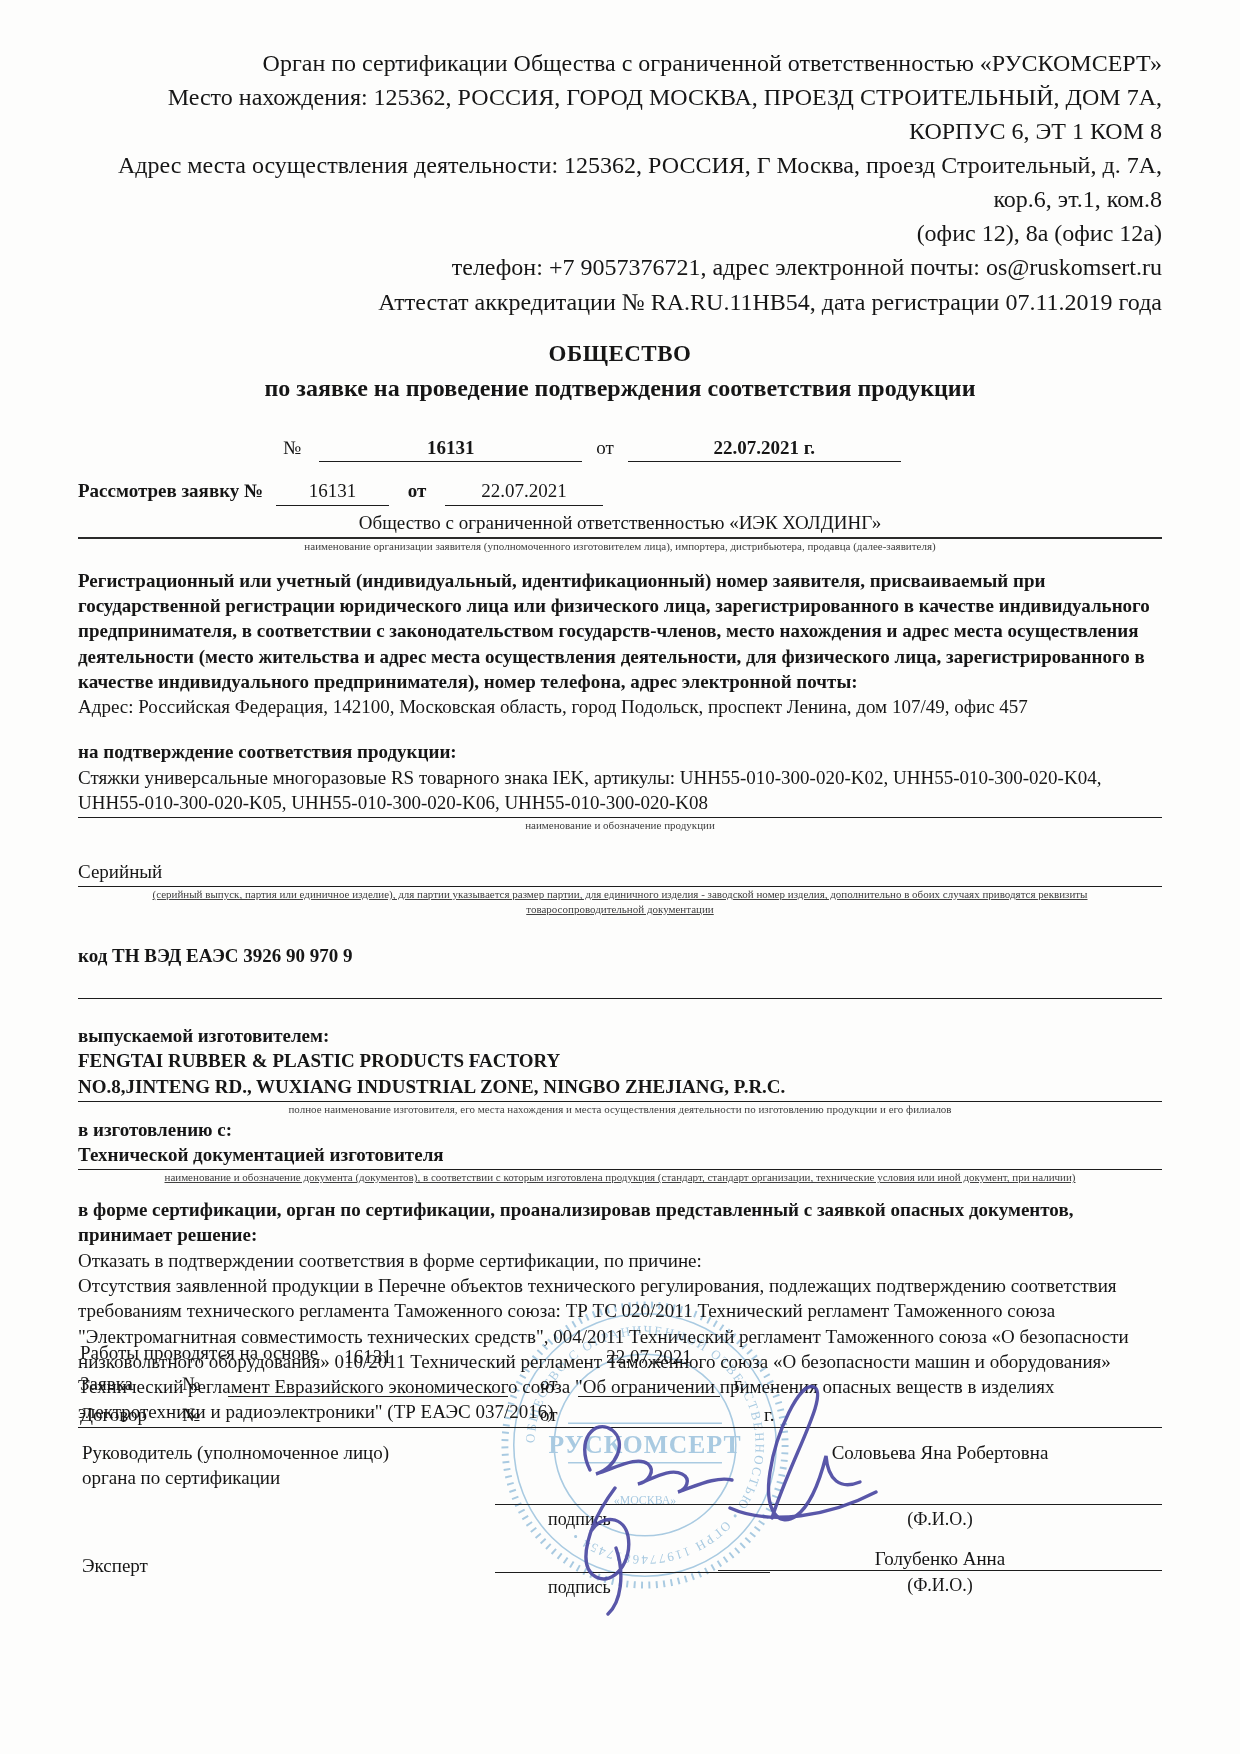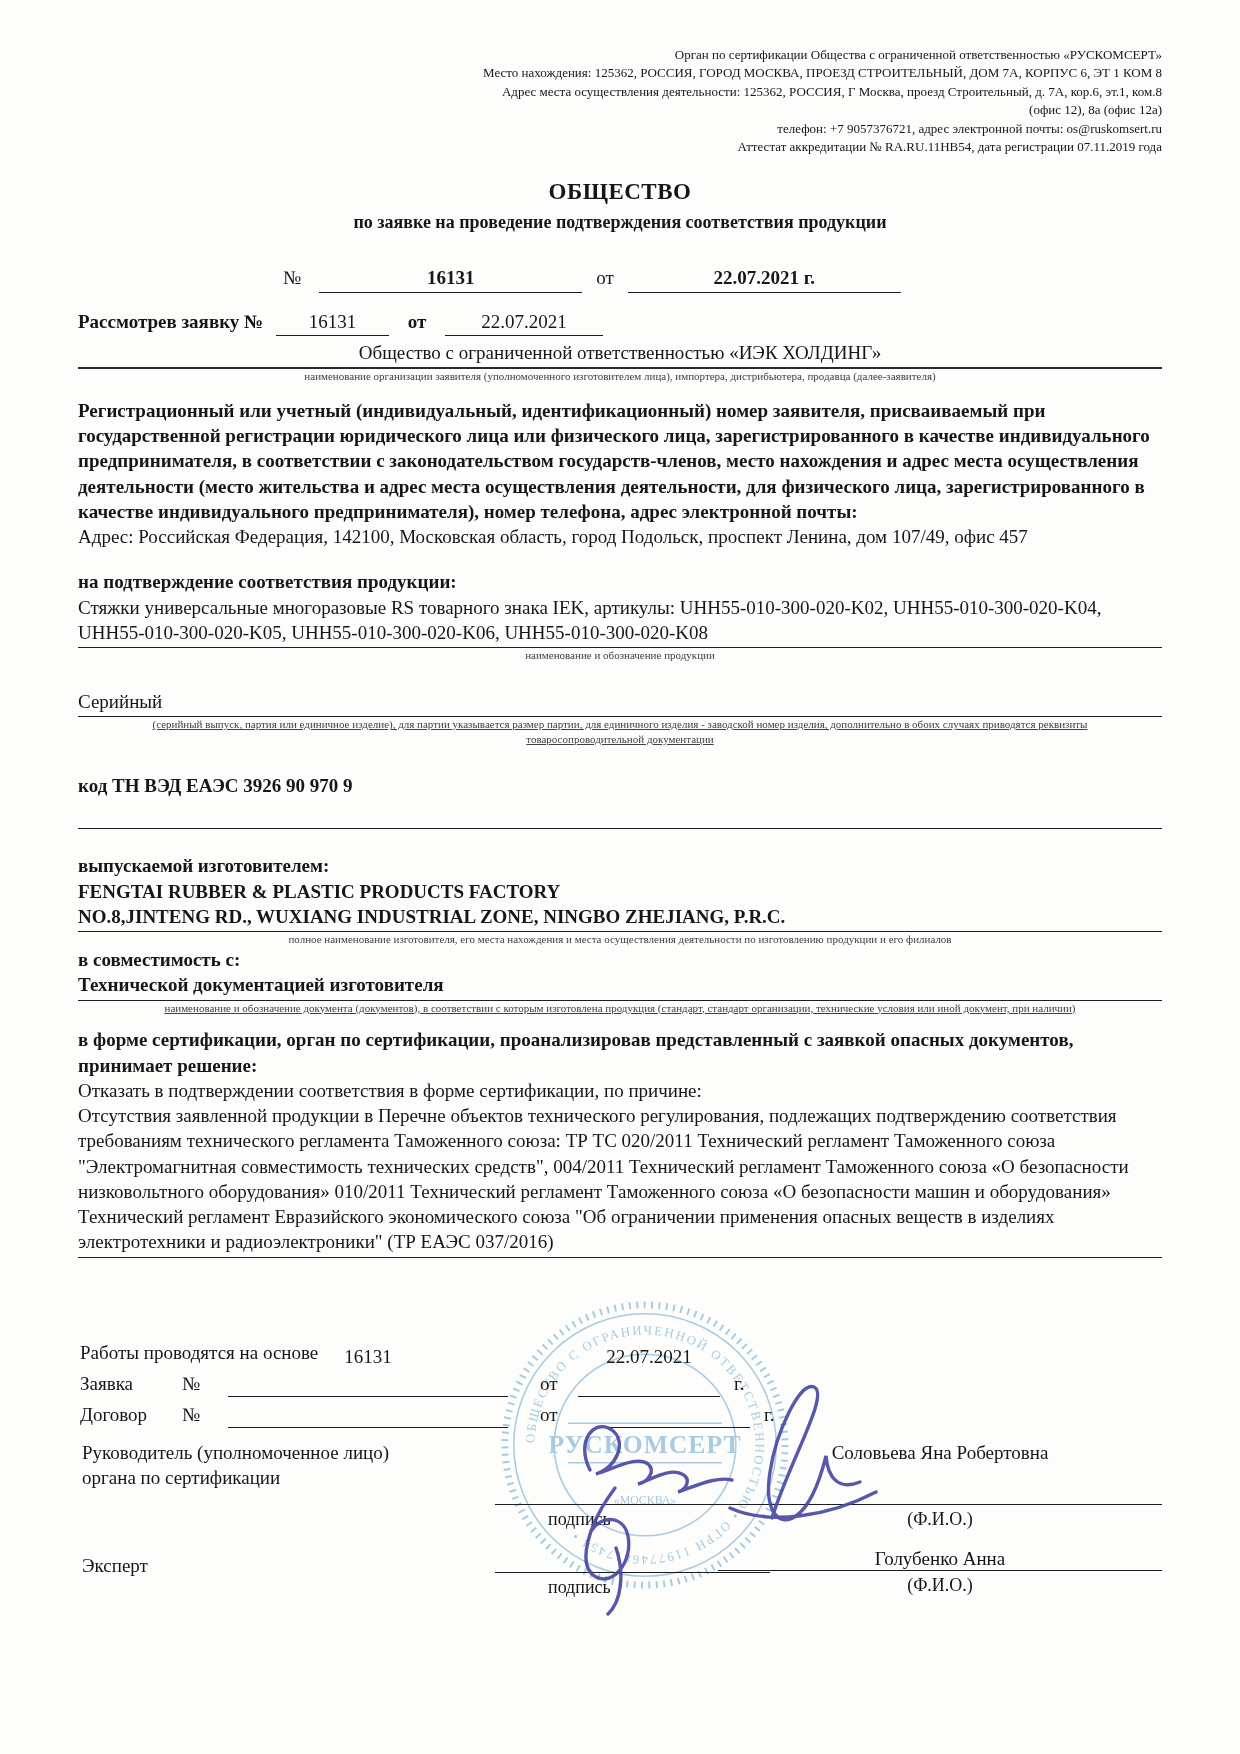"Орган по сертификации Общества с" .hdr { font-size: 13px -> 24px }
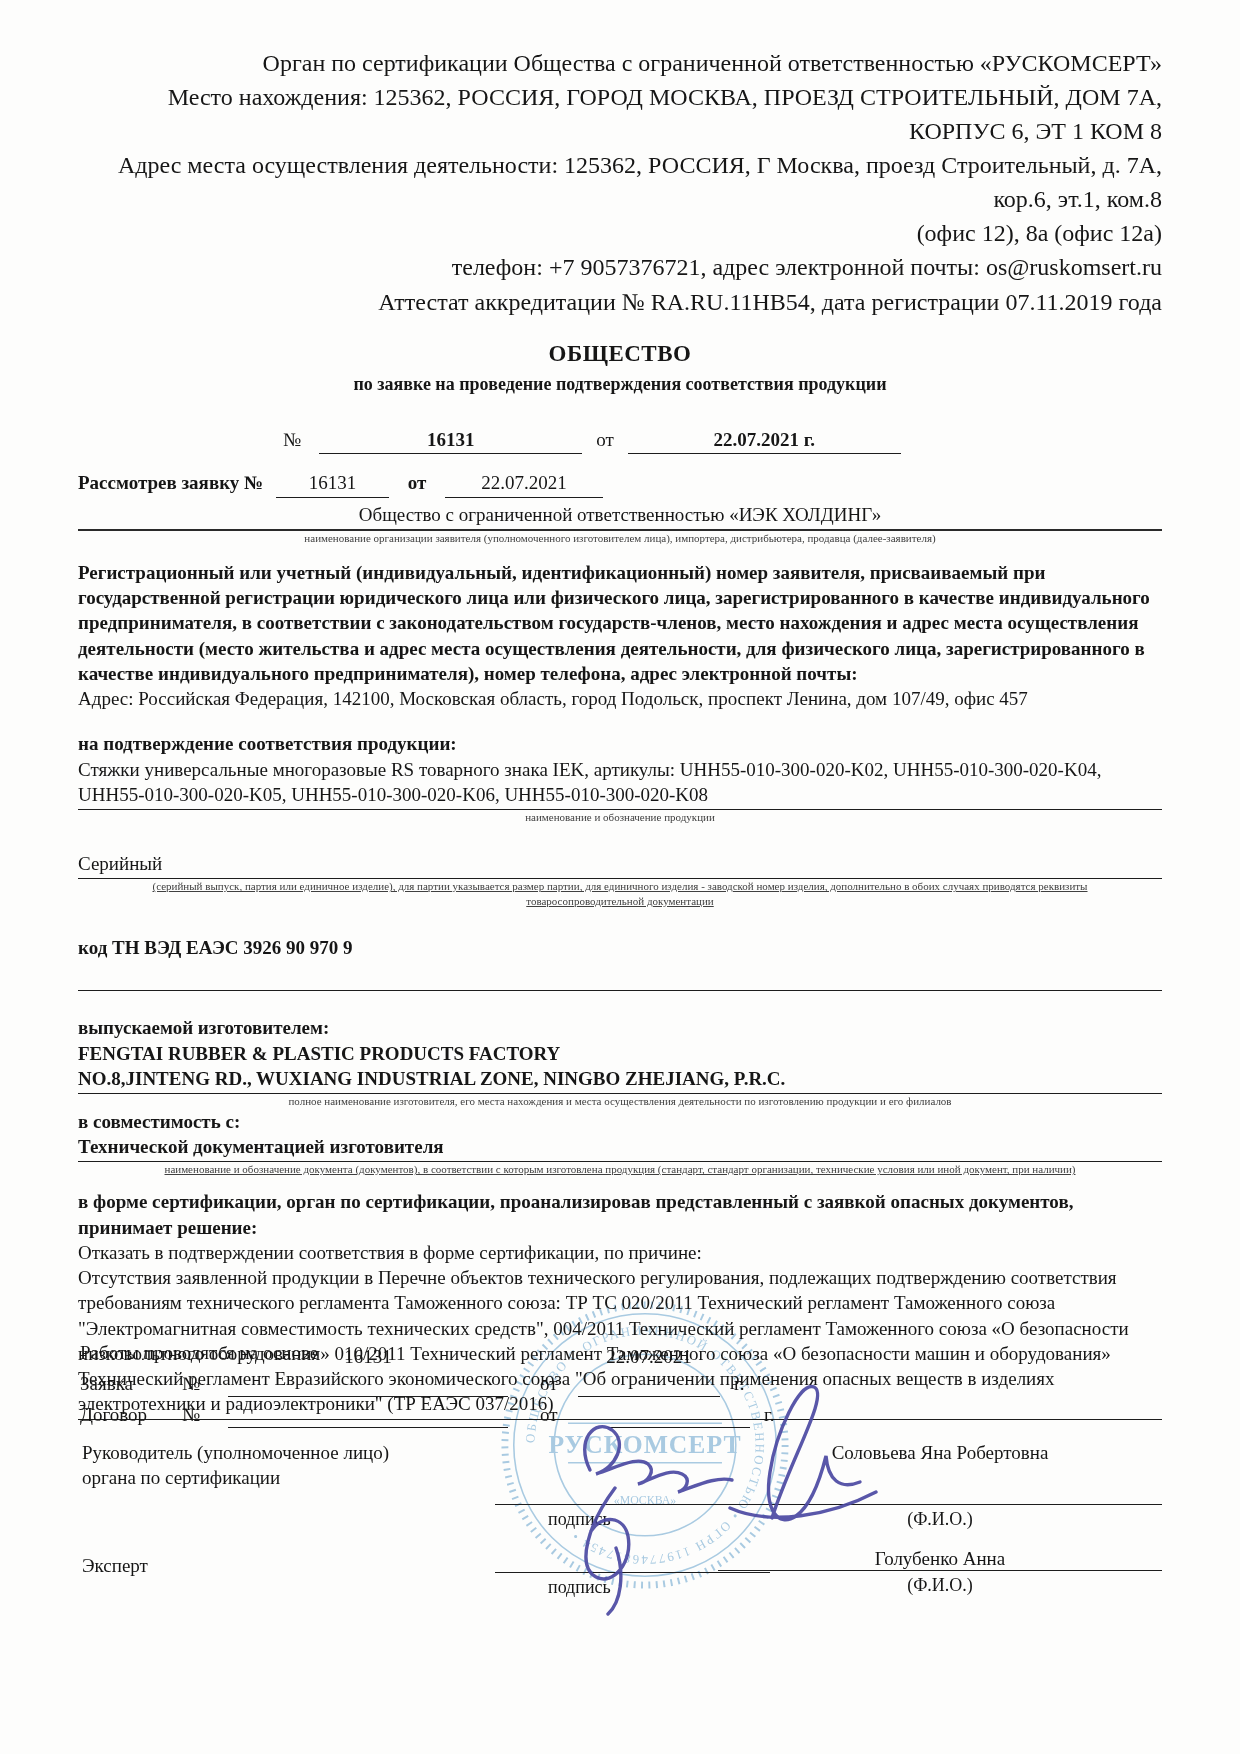"по заявке на проведение подтверждения" .subtitle { font-size: 18px -> 24px }
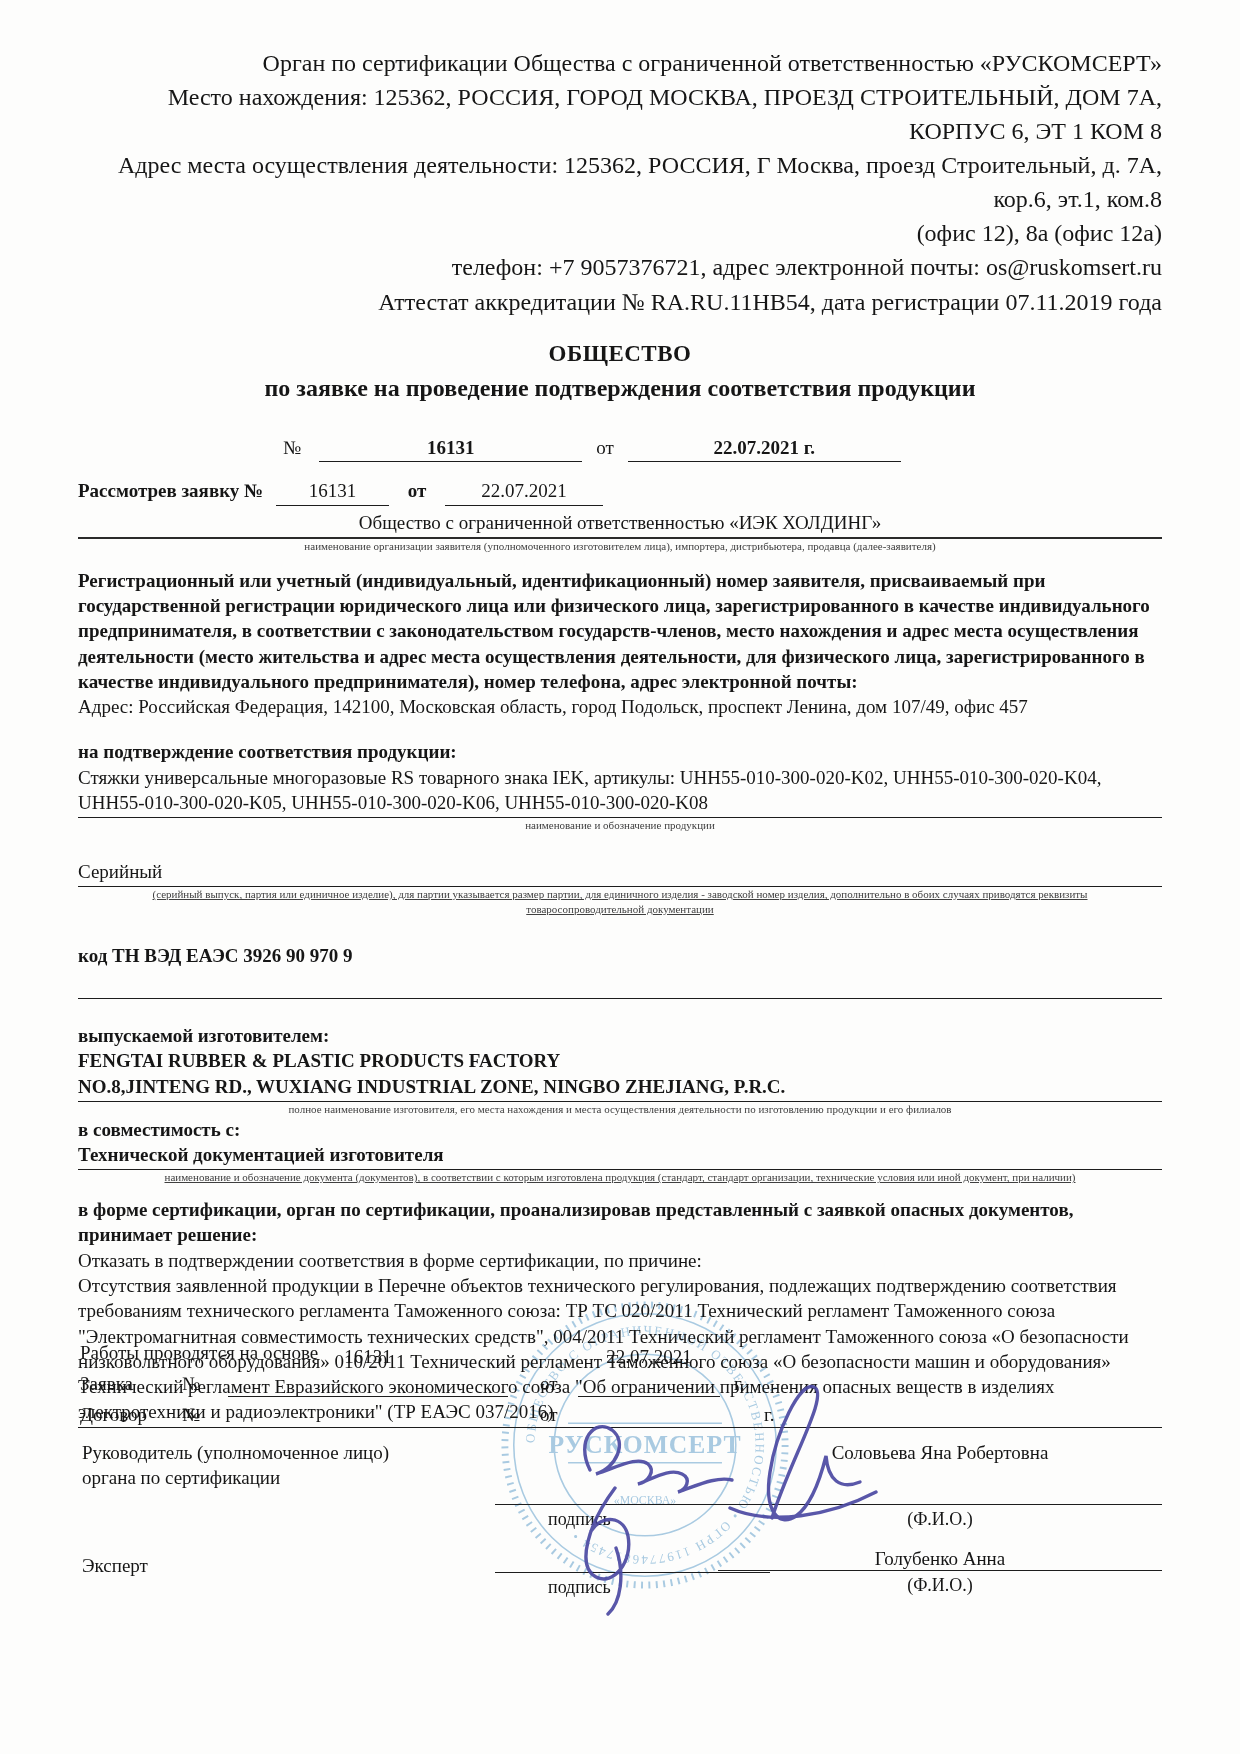"в совместимость с:" div.sec-label { text: совместимость -> изготовлению }
